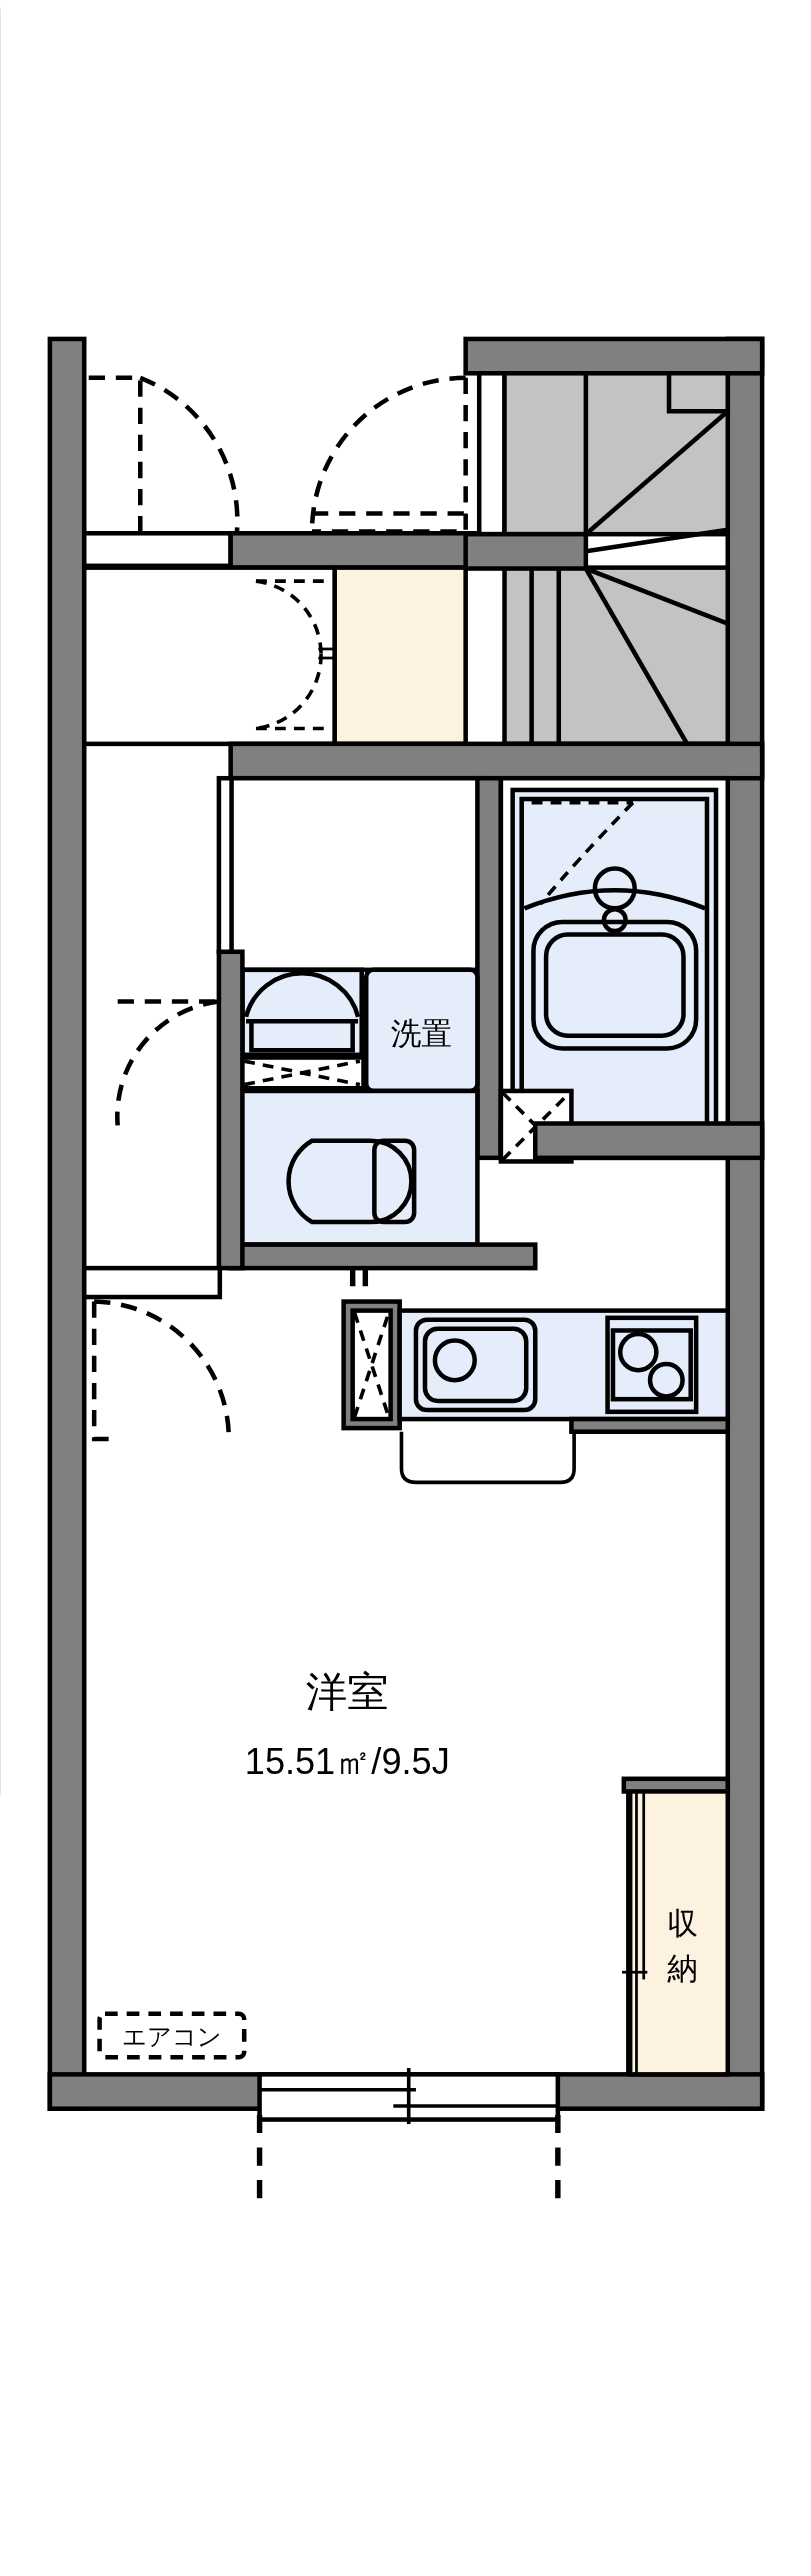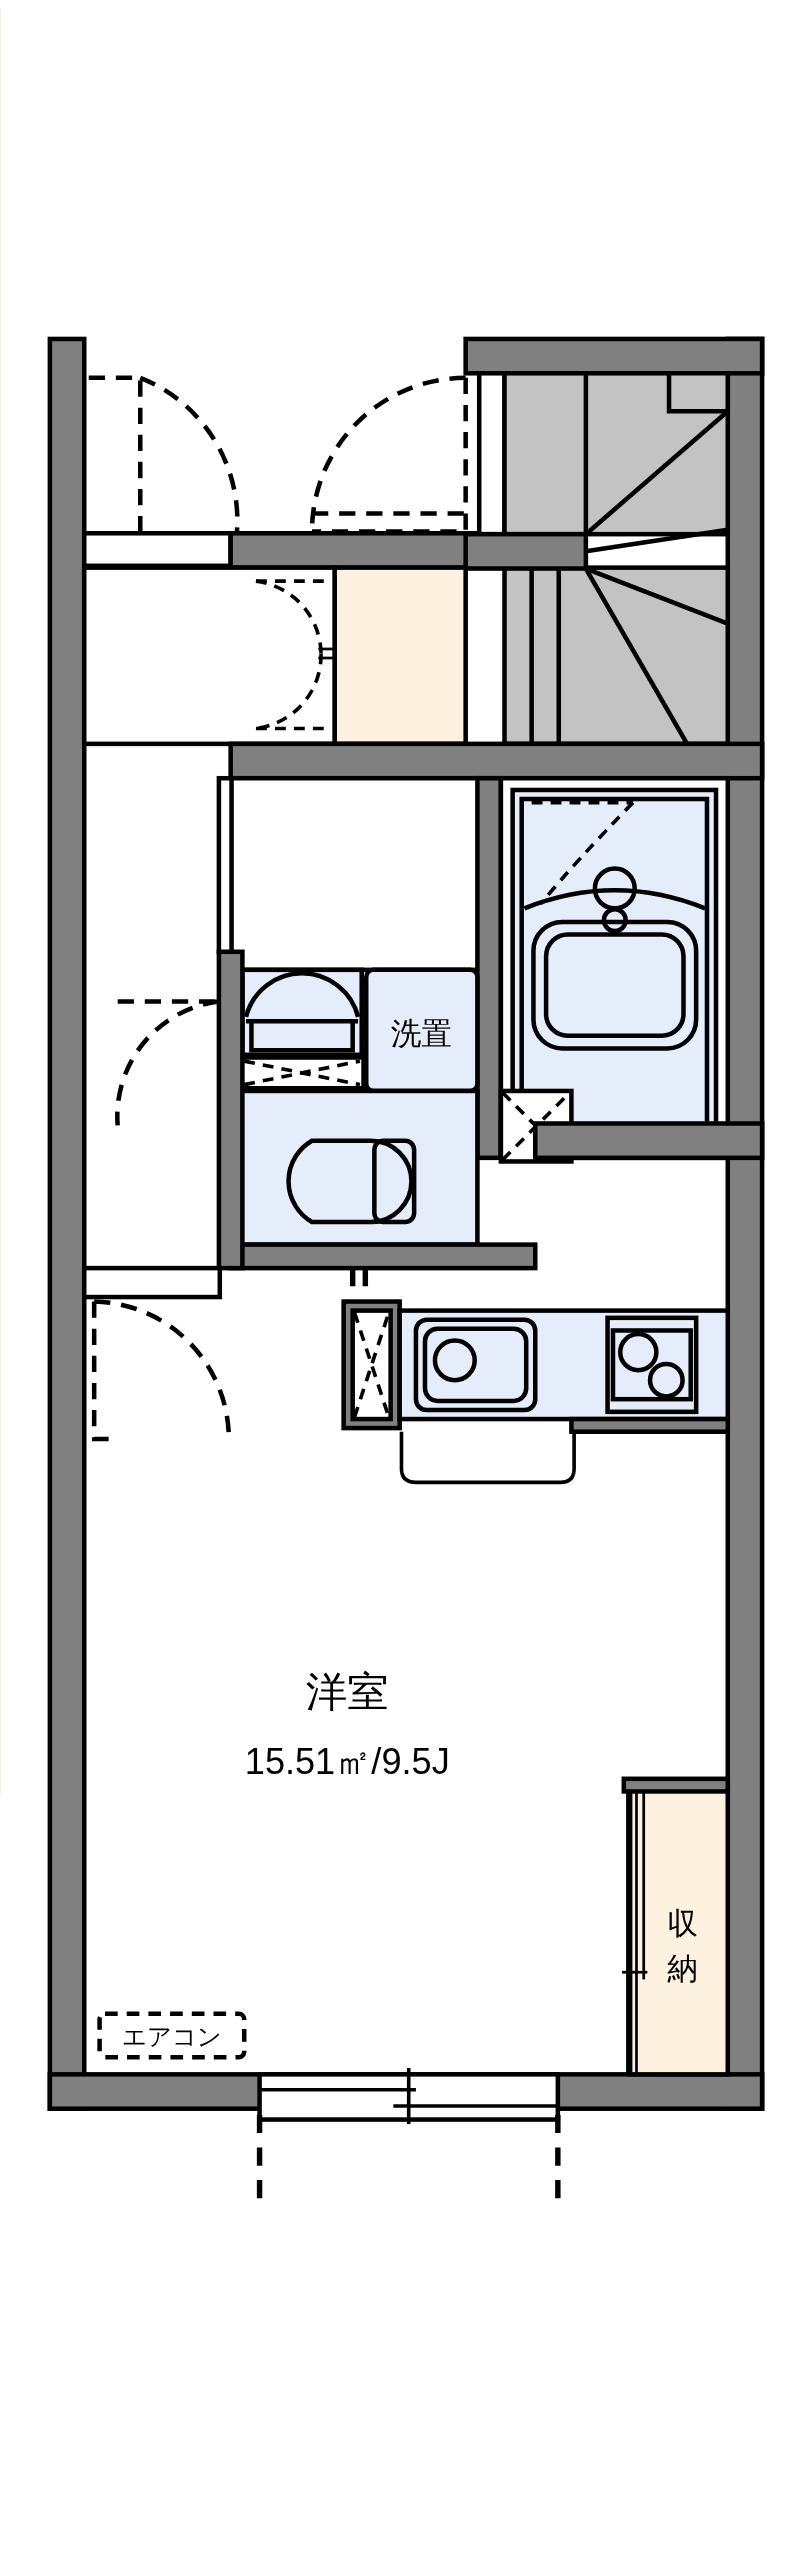"洗置" #plan-root { background: #84cc16 -> #1d4ed8 }
